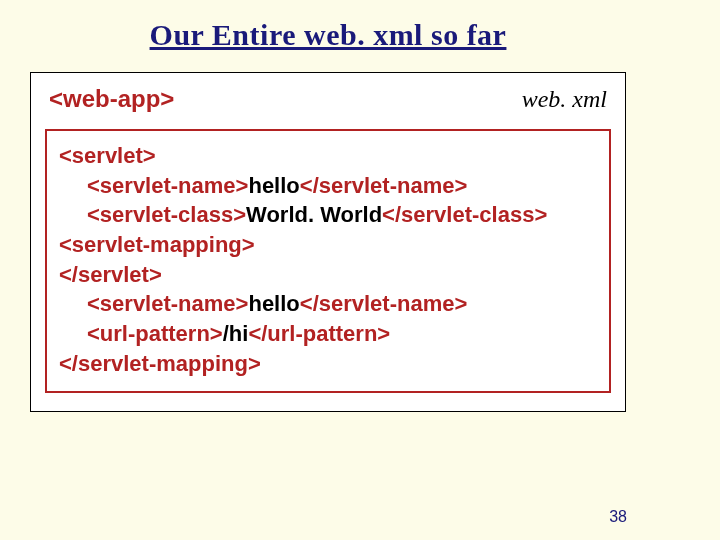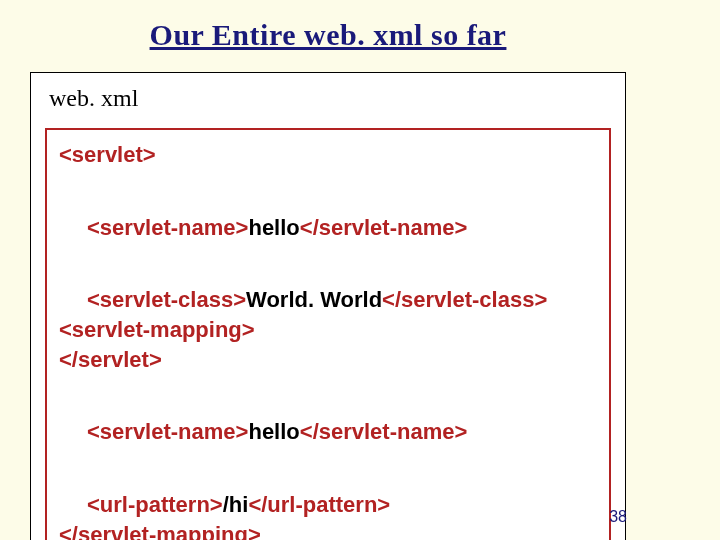"<web-app>" span.web-app { html: none -> <span>&lt;web-app&gt;</span> }
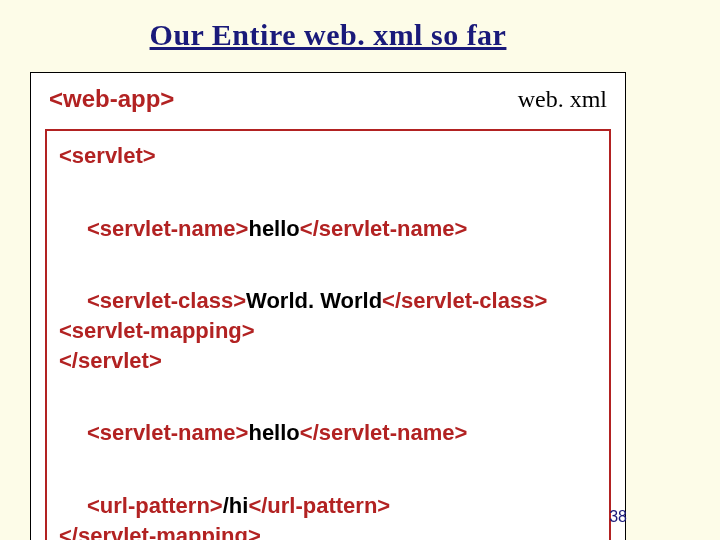"web. xml" .filename { font-style: none -> italic }
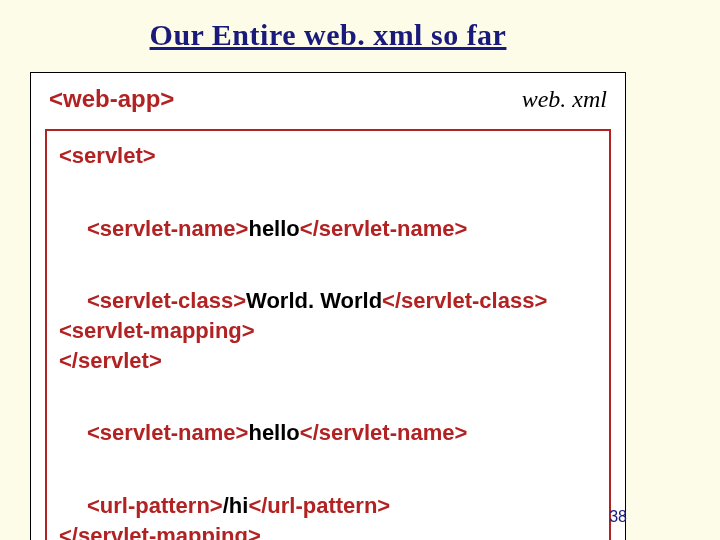"<servlet-name>hello</servlet-name>" .indent1 { margin-top: 43px -> none }
